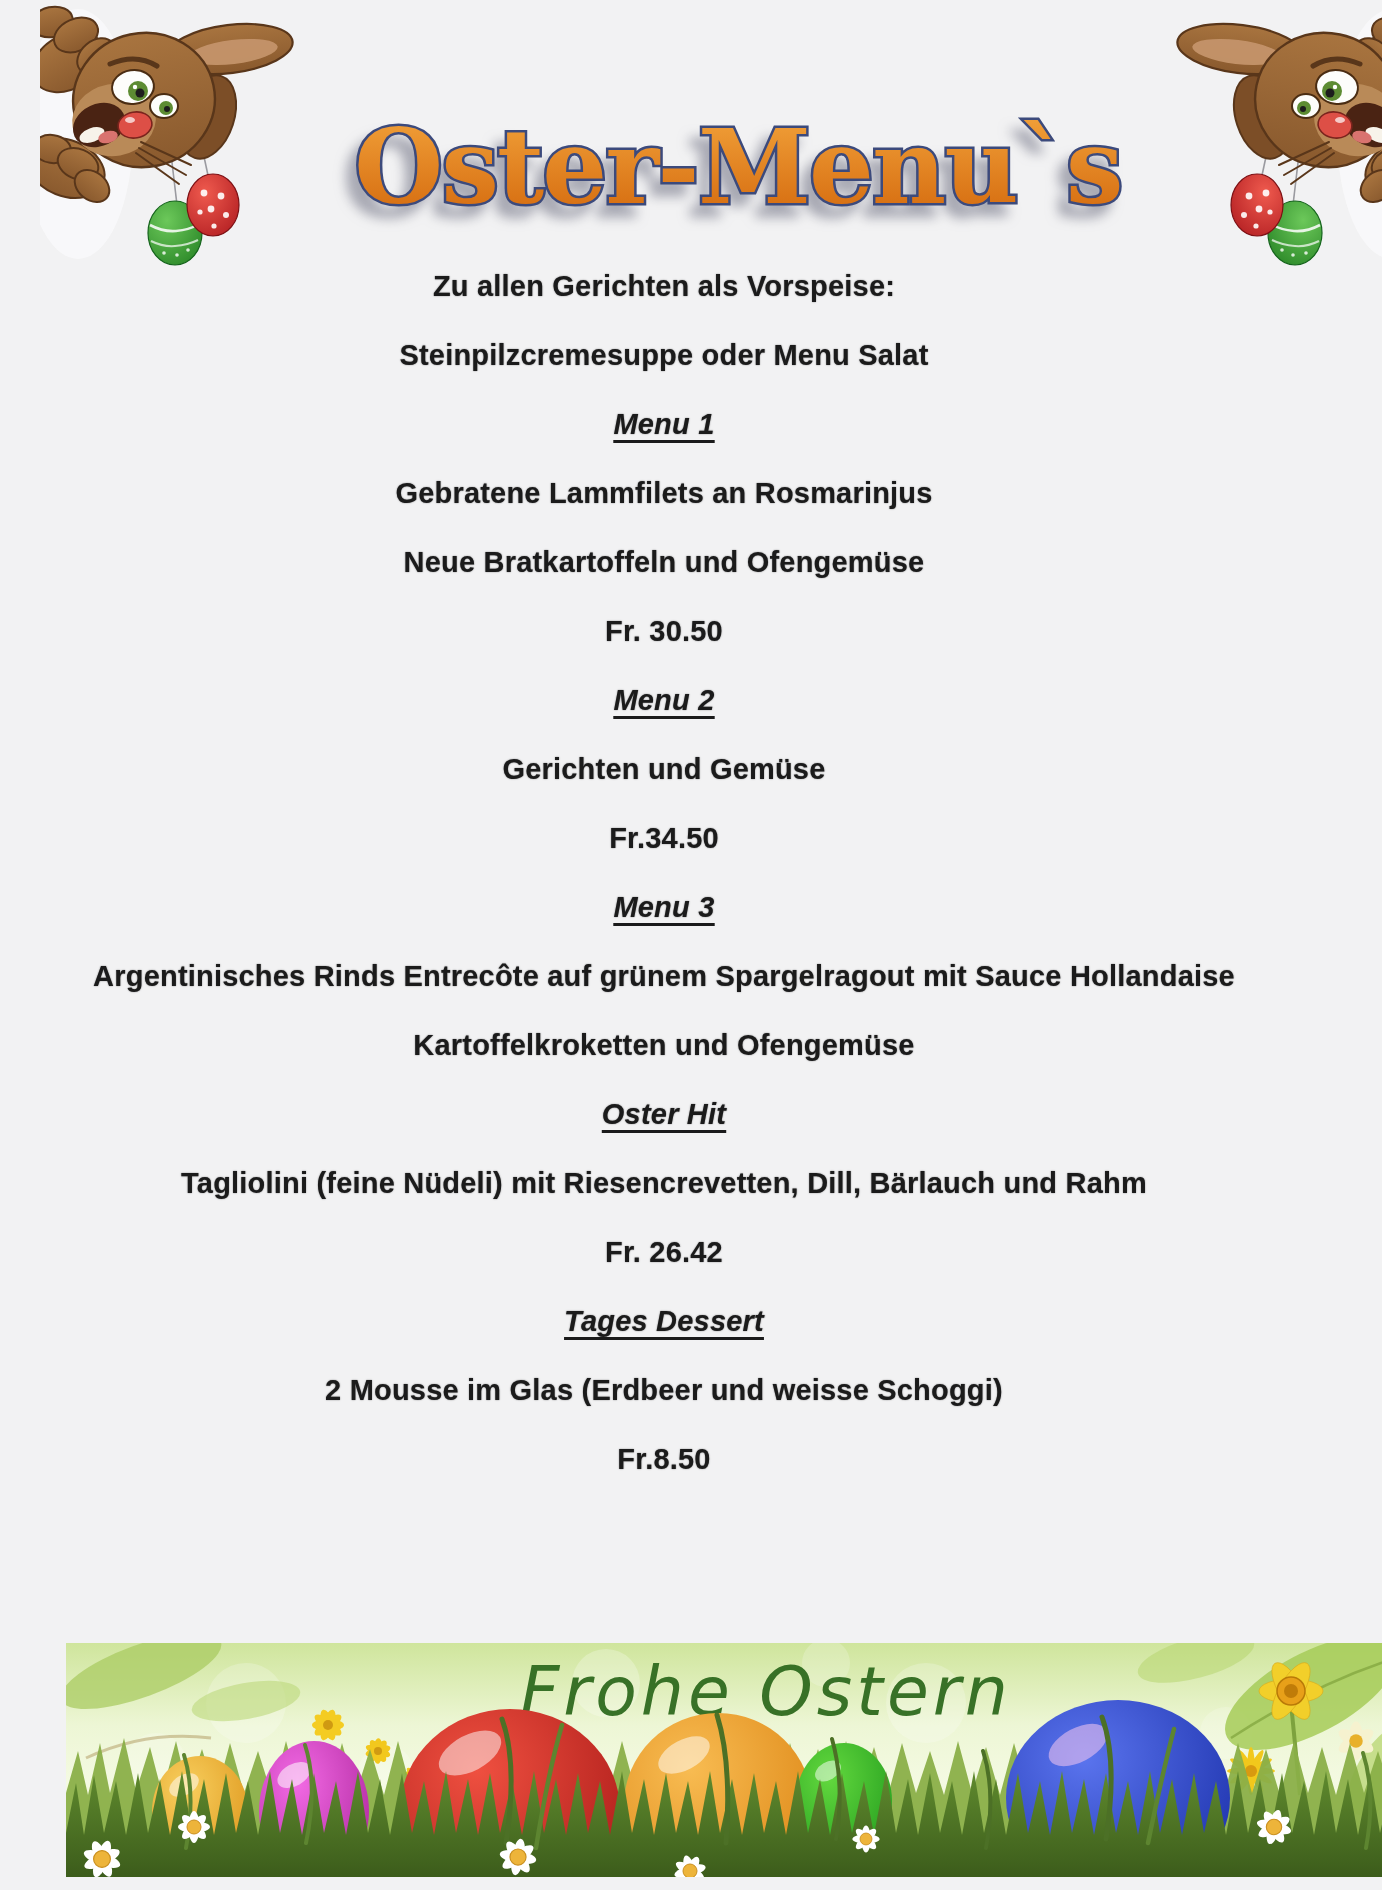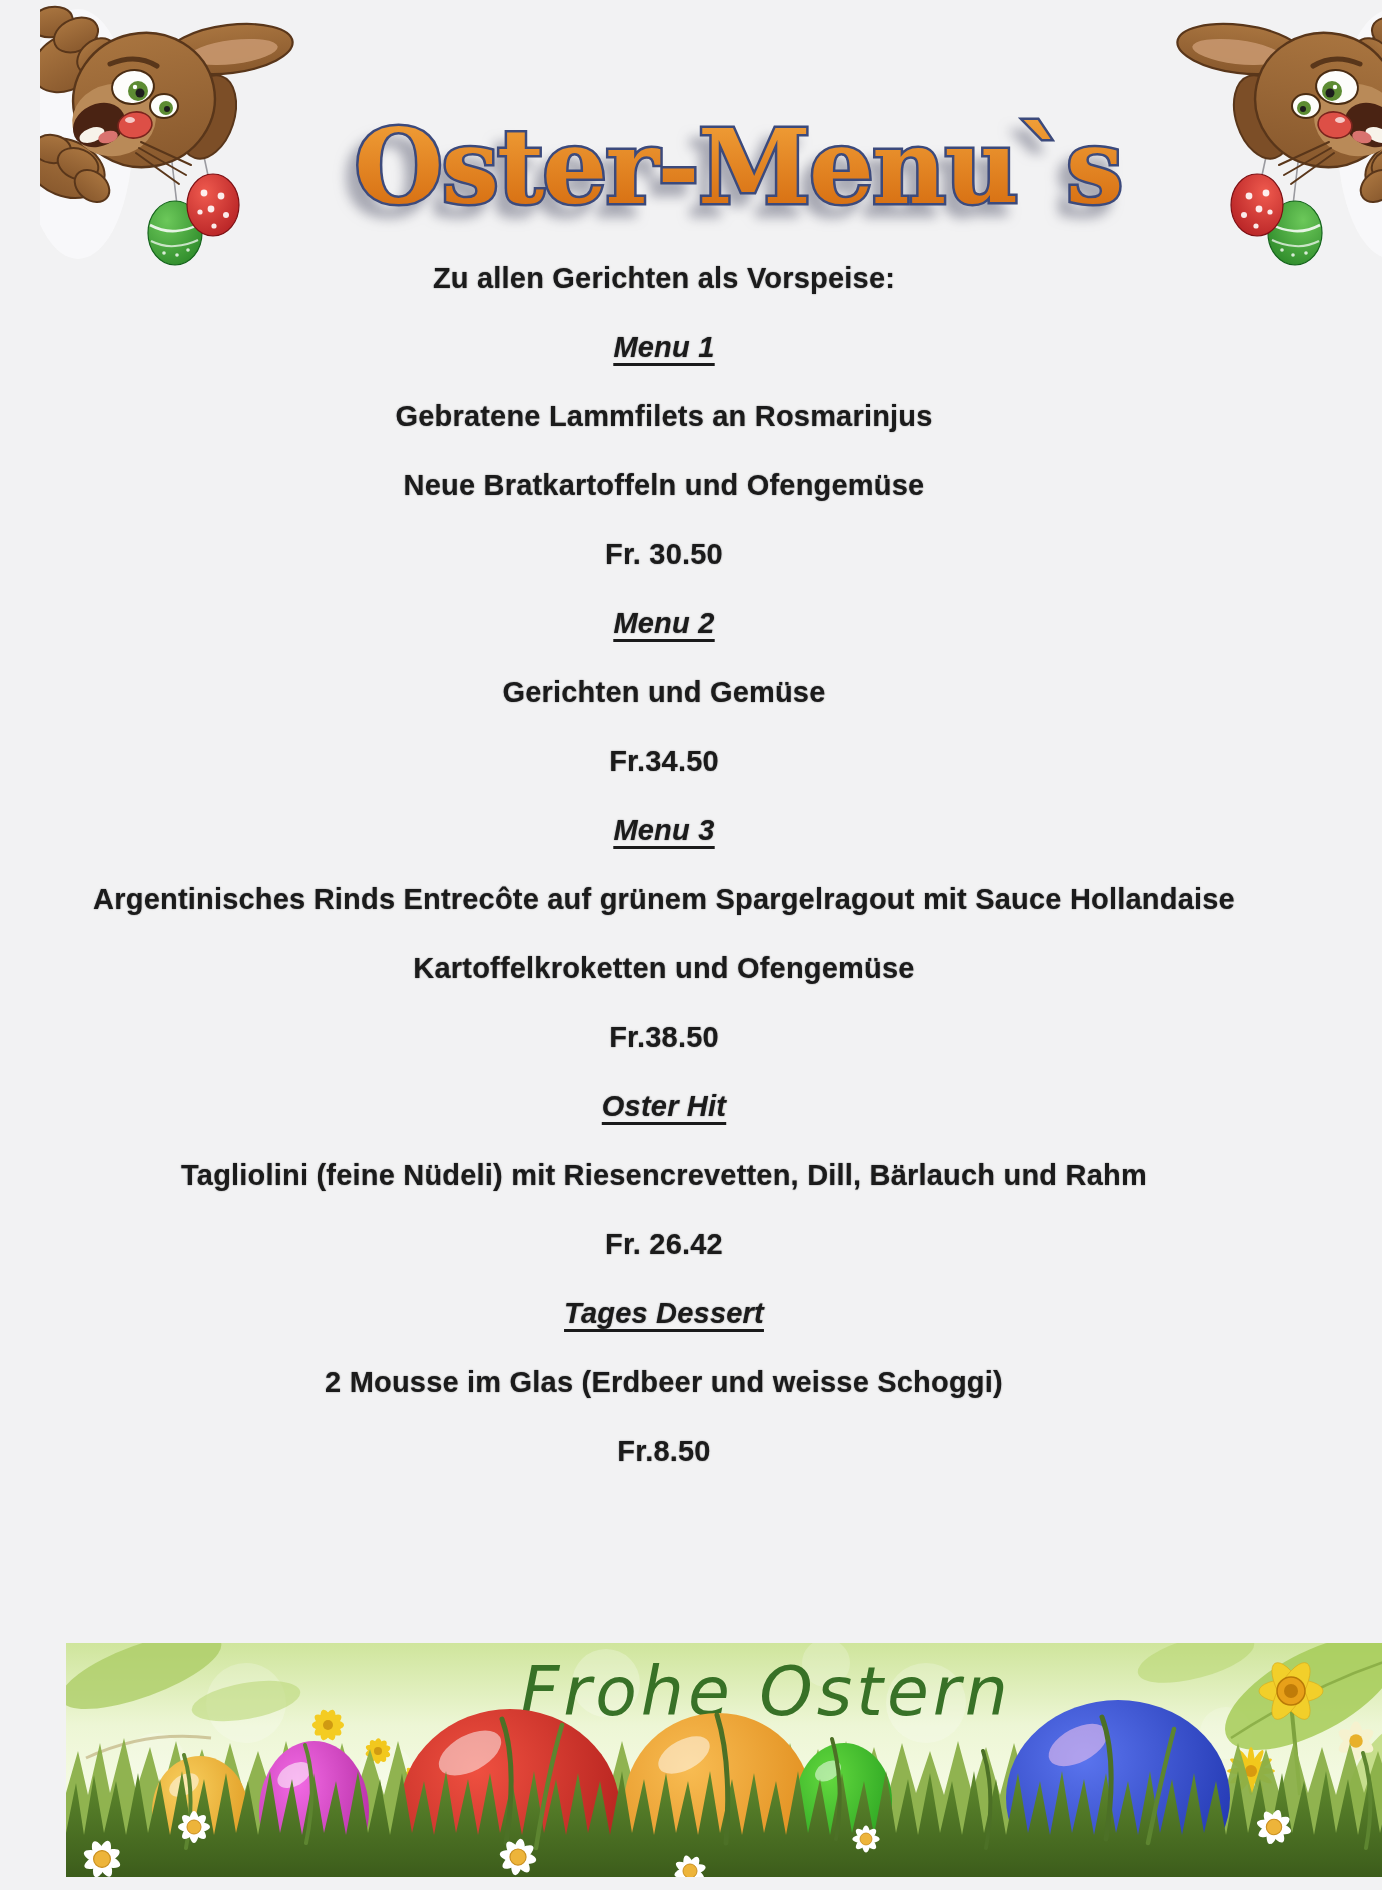"Zu allen Gerichten als Vorspeise:" .menu-lines { top: 244px -> 252px }
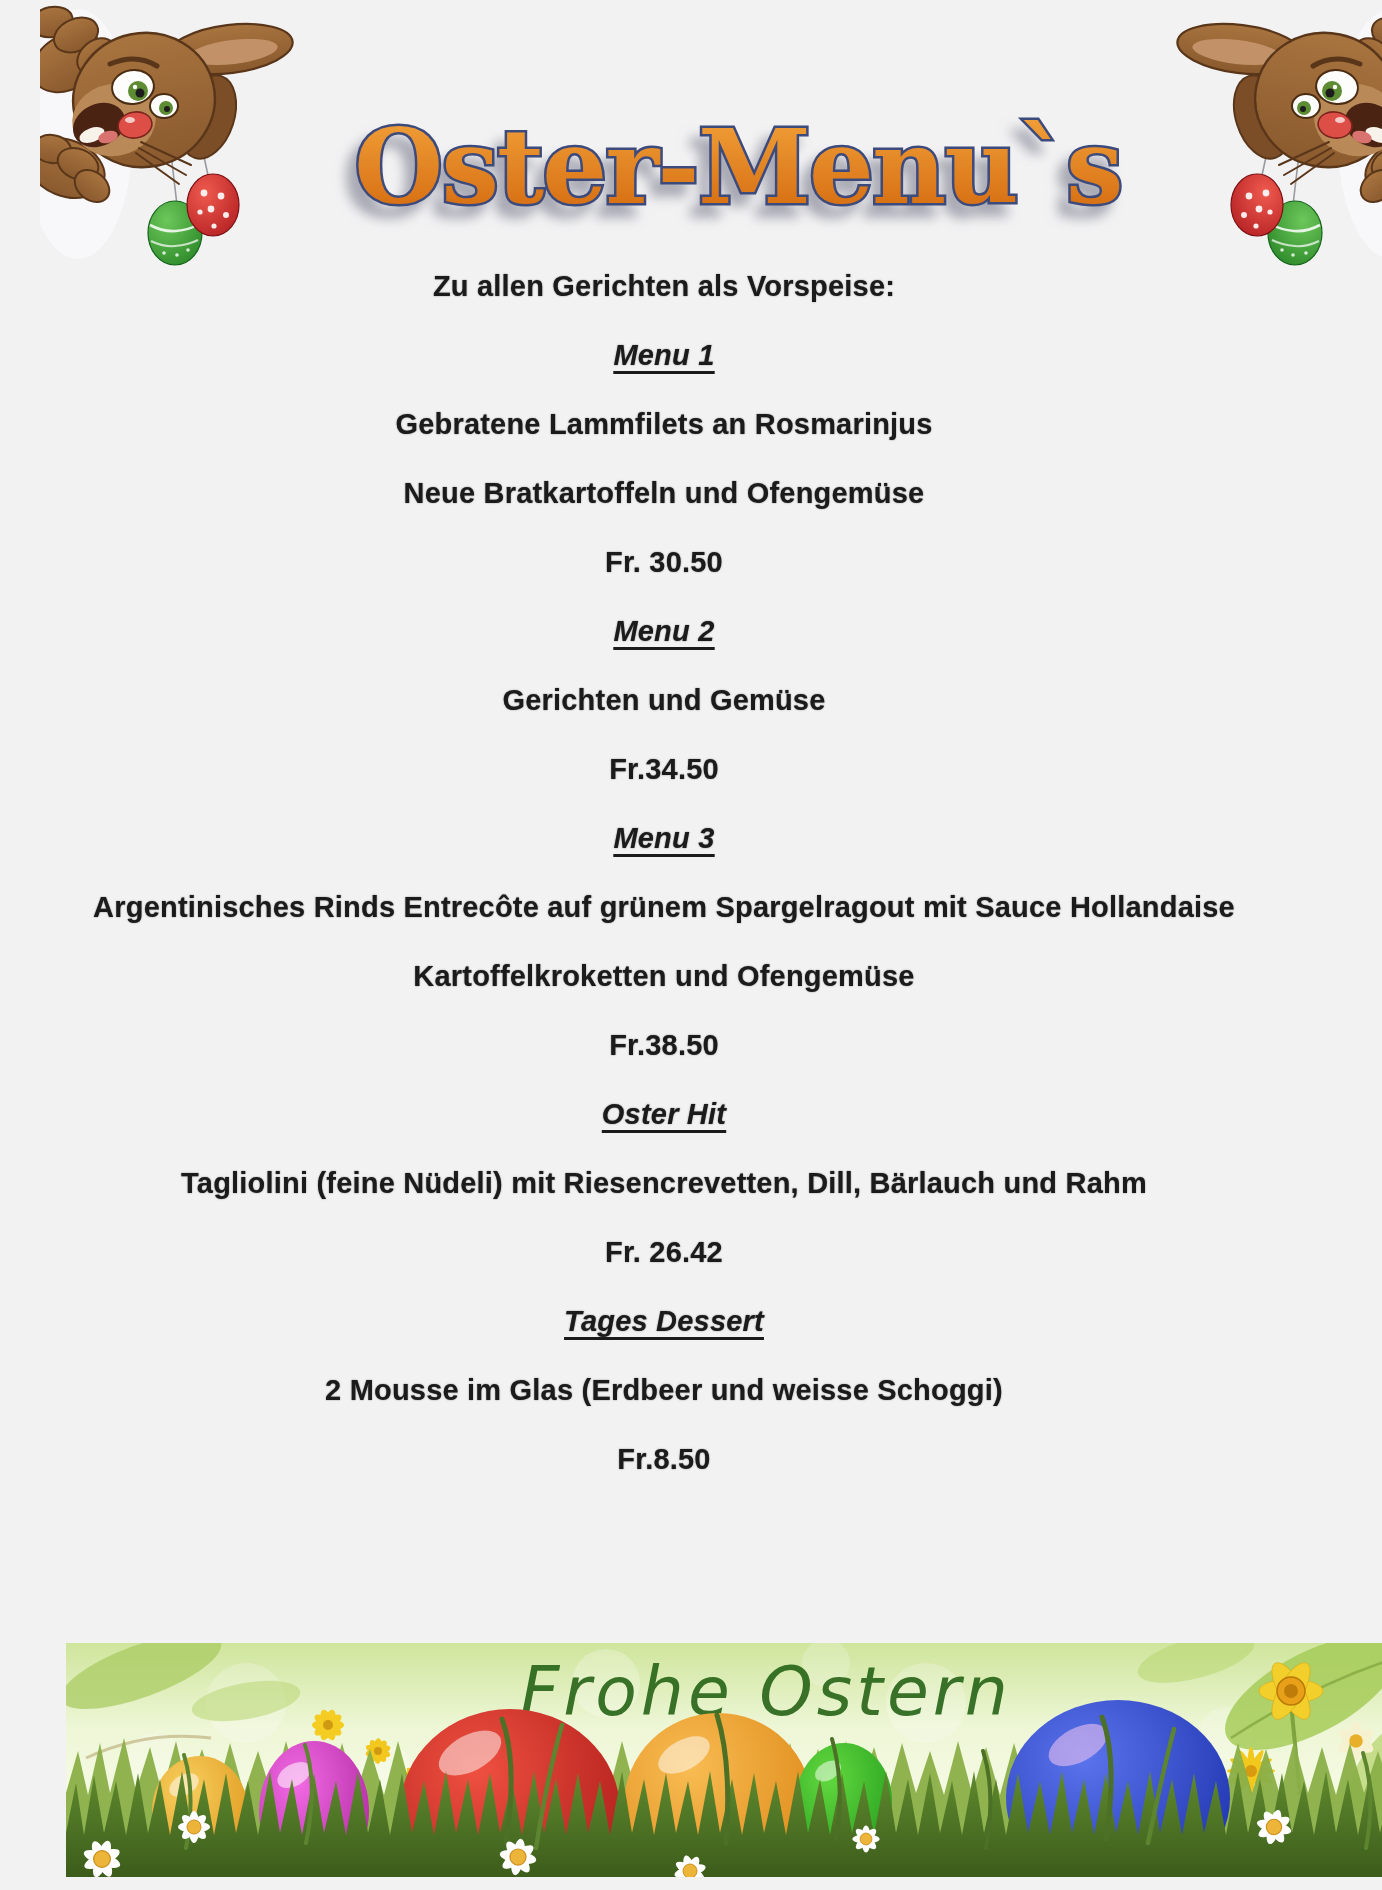"Steinpilzcremesuppe oder Menu Salat" div.line { html: none -> <div>Steinpilzcremesuppe oder Menu Salat</div> }
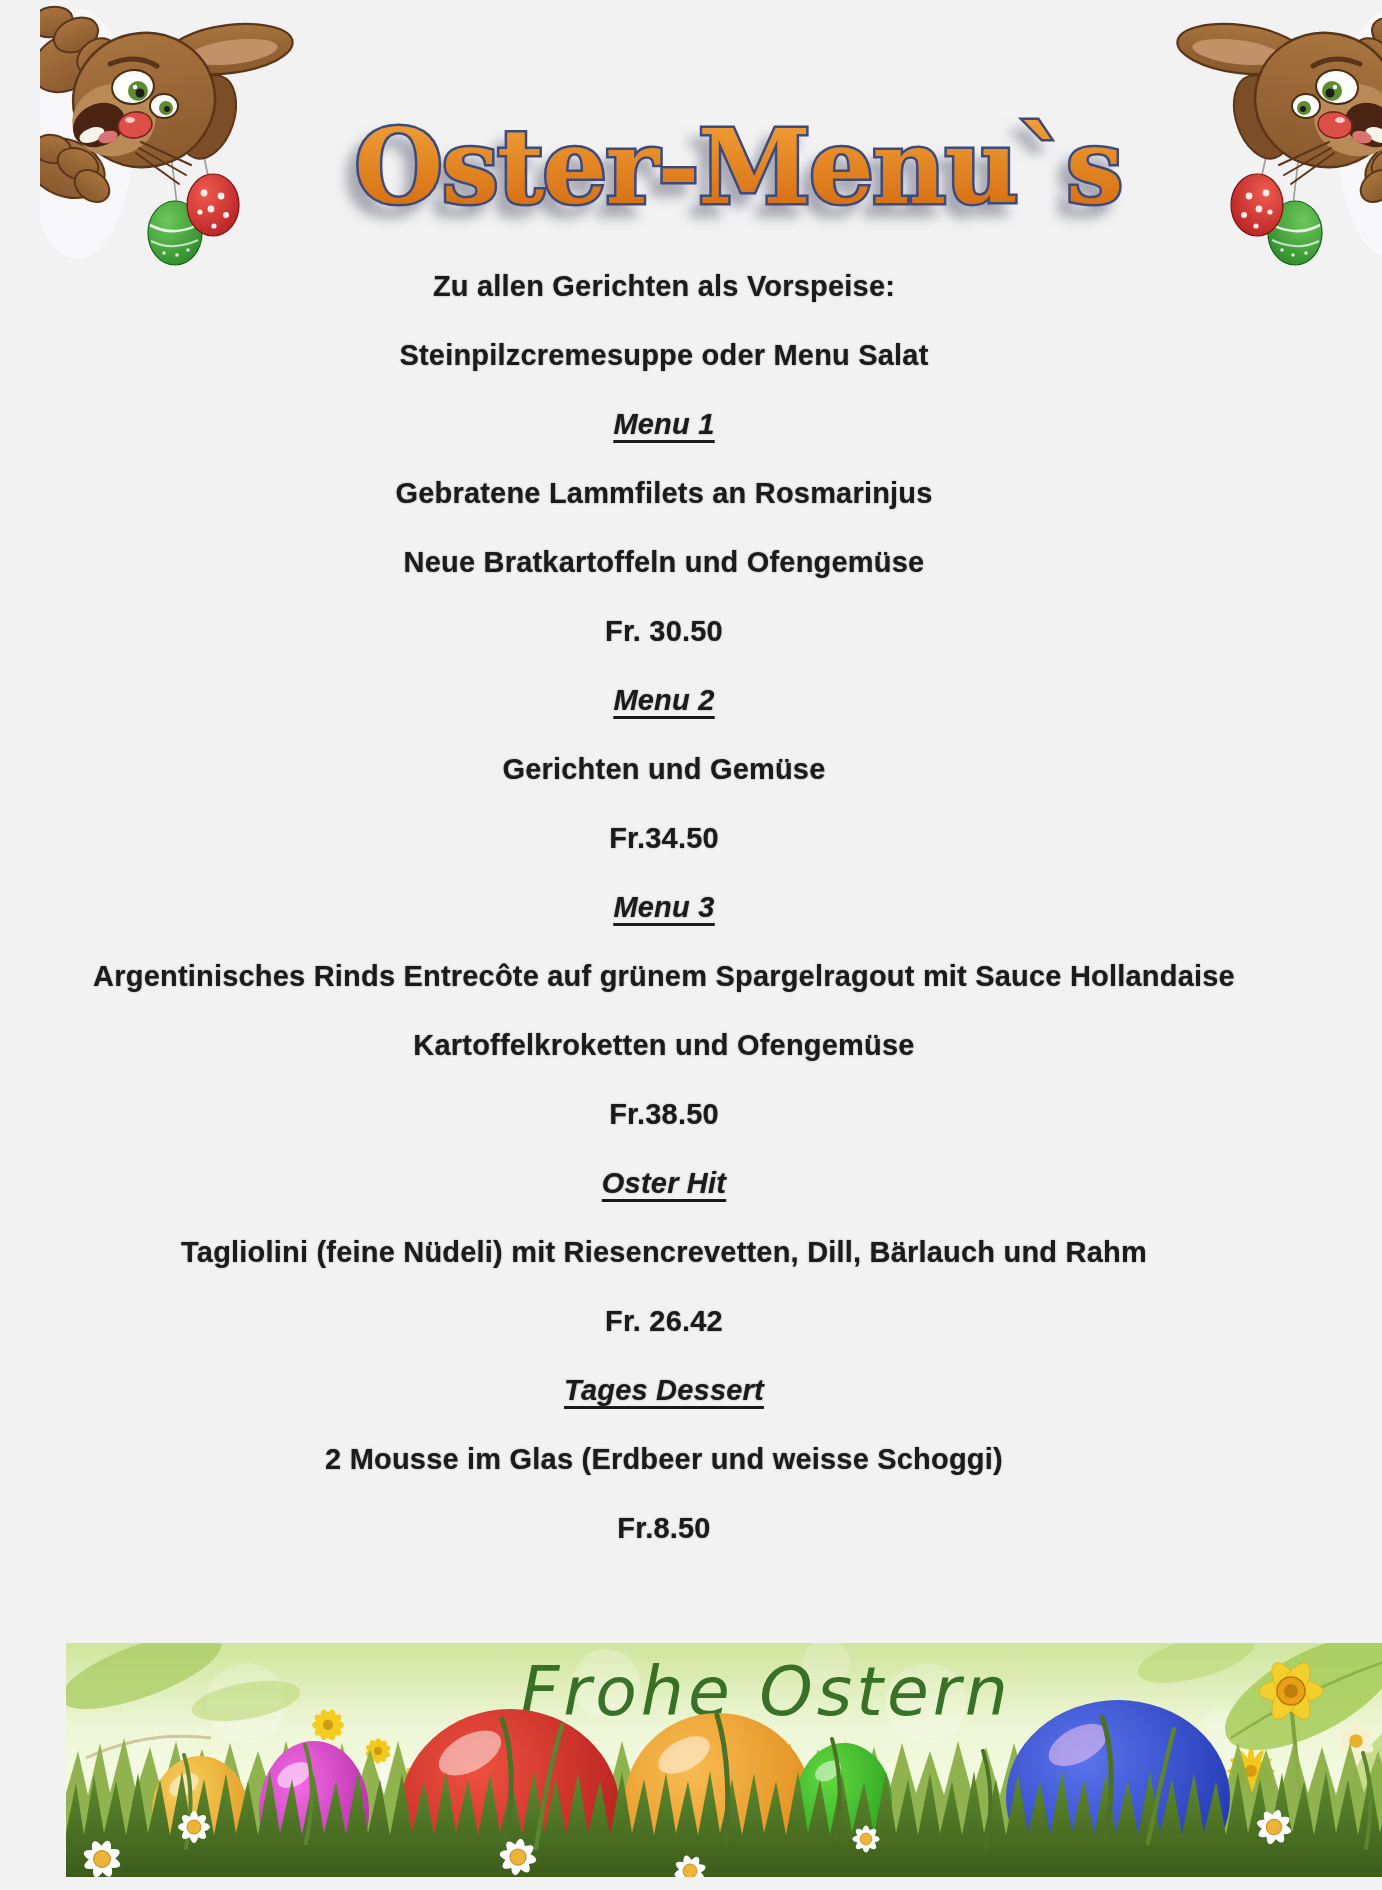"Fr.38.50" div.line { html: <div>Fr.38.50</div> -> none }
